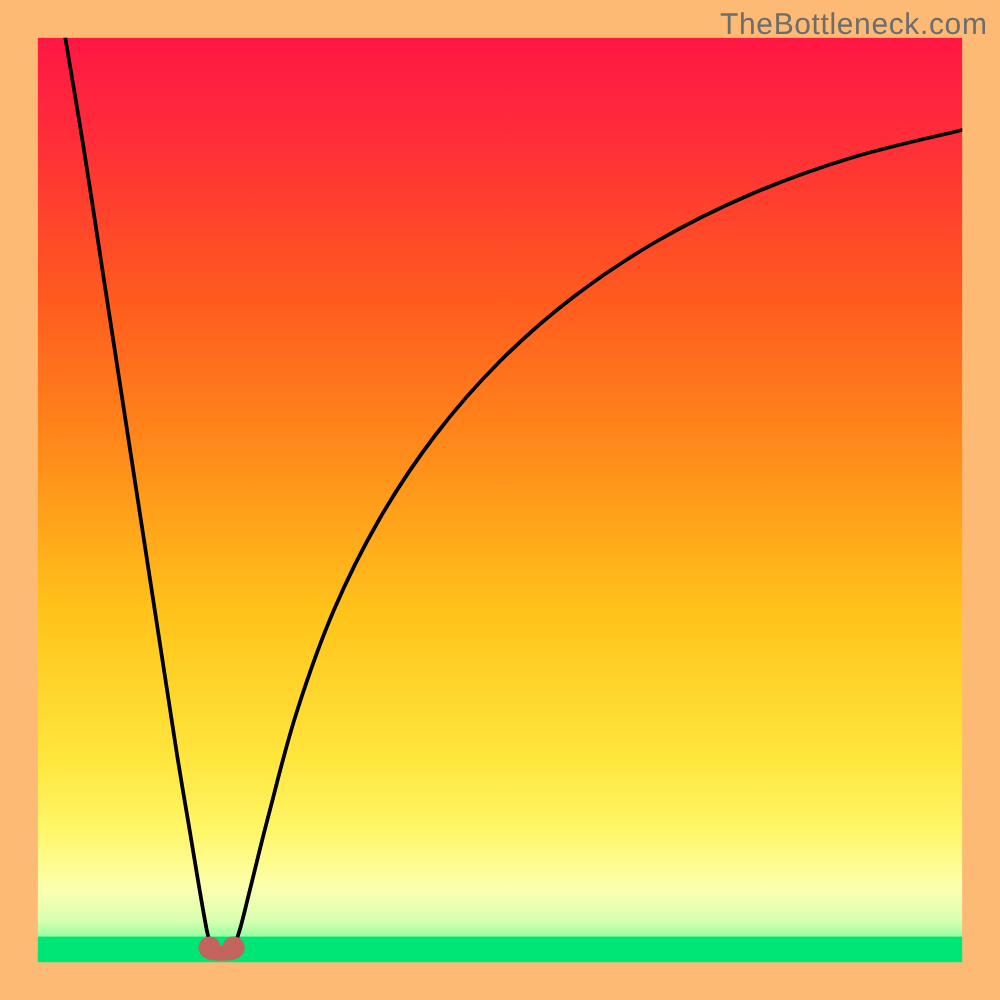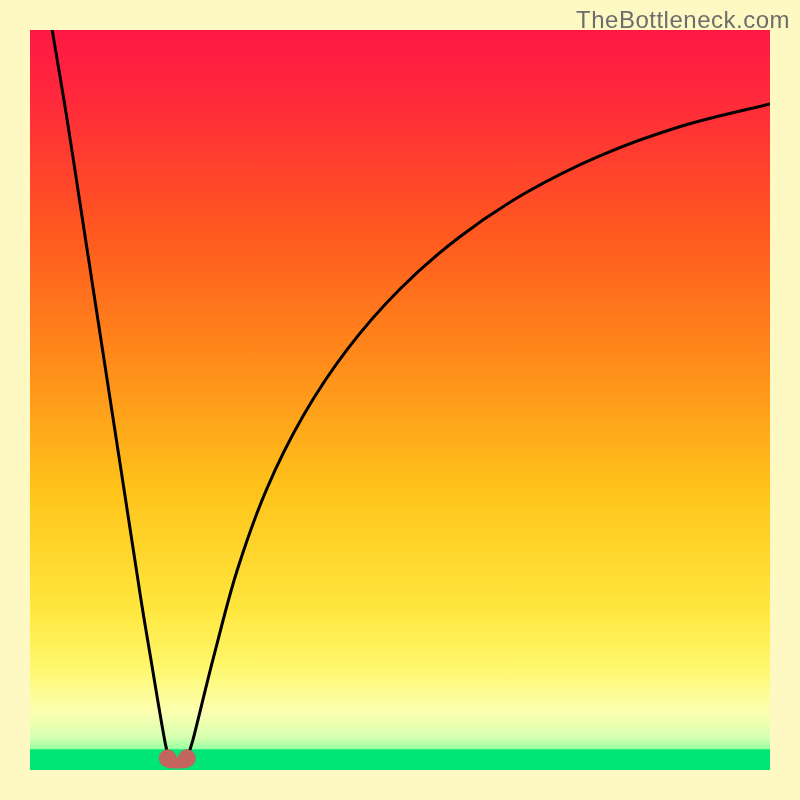"TheBottleneck.com" .frame { background: #fef9c3 -> #fdba74 }
